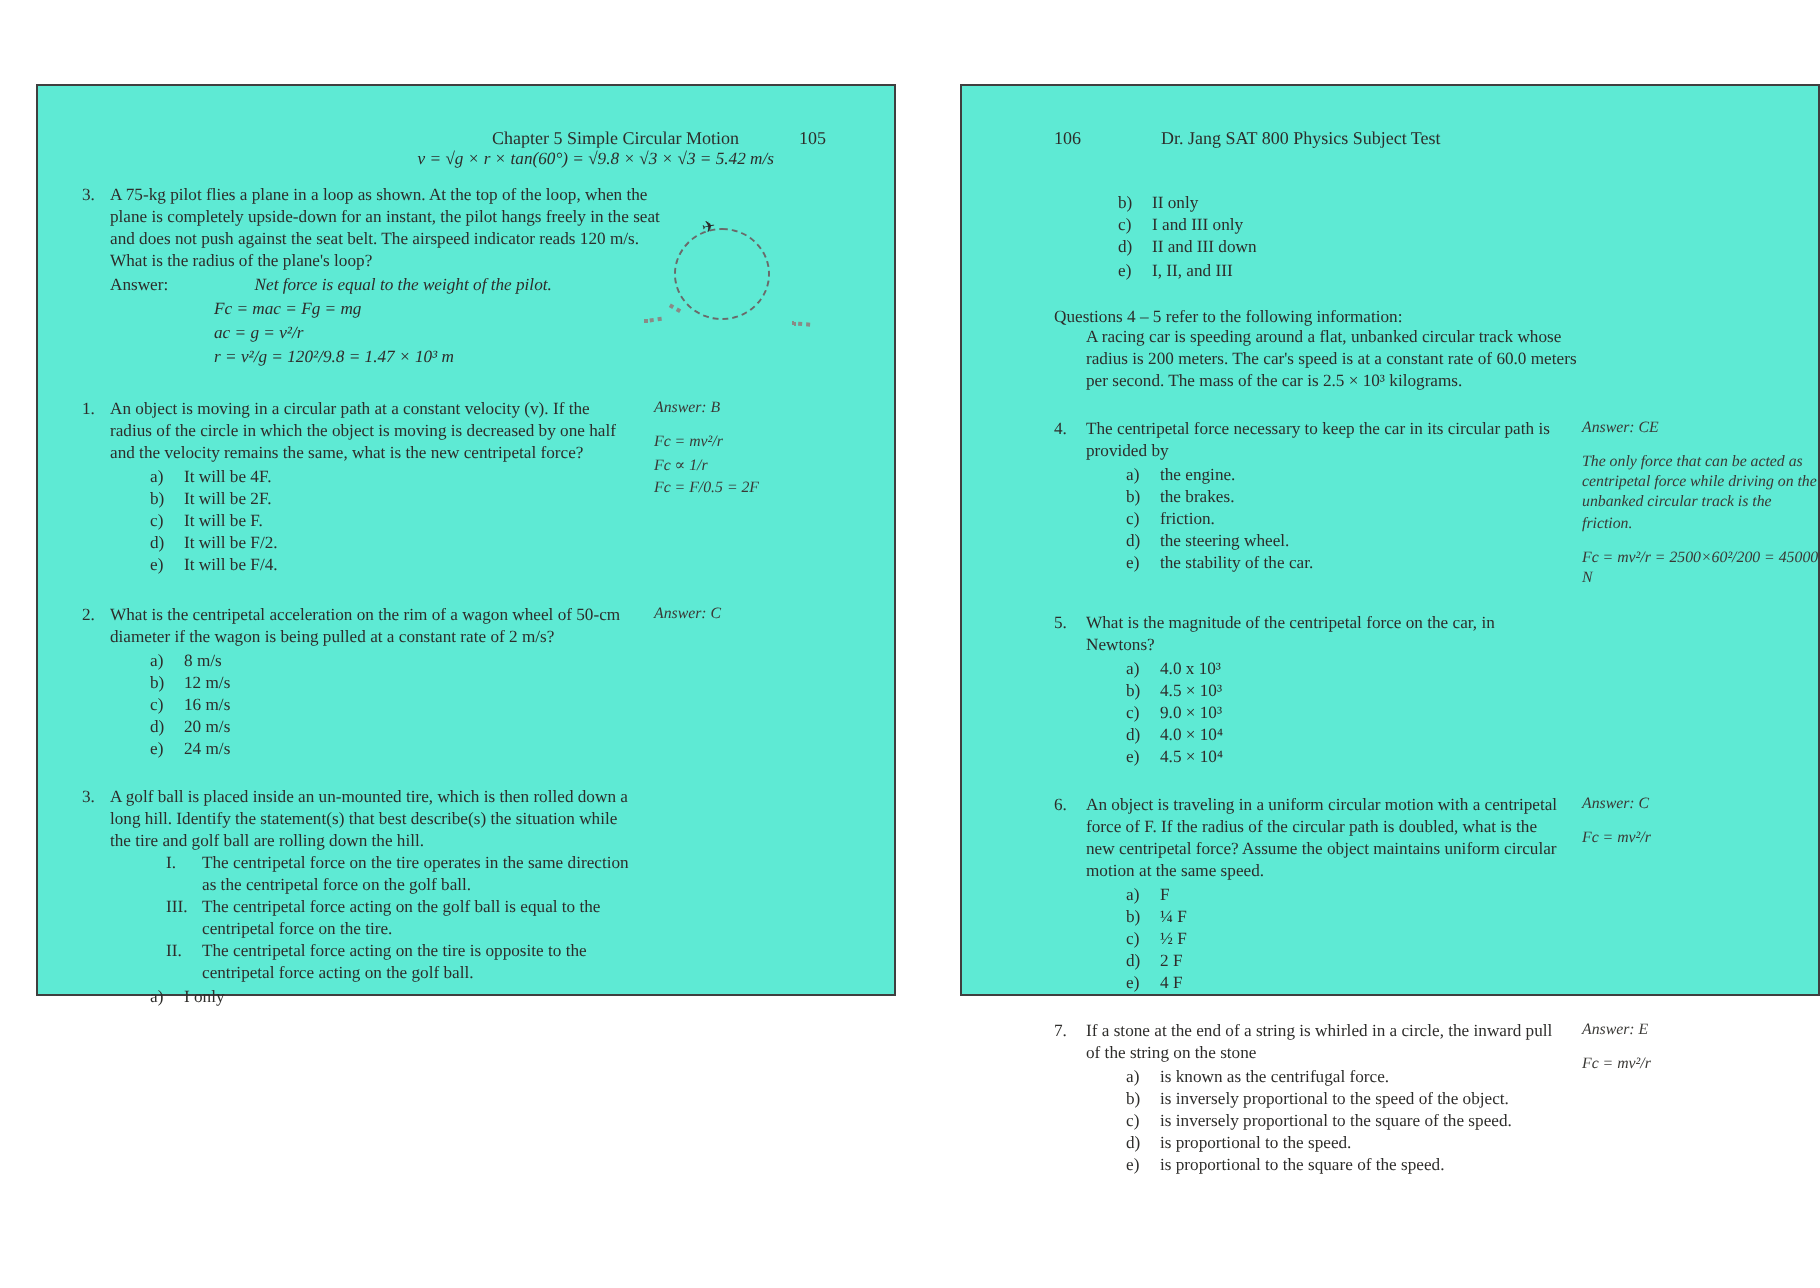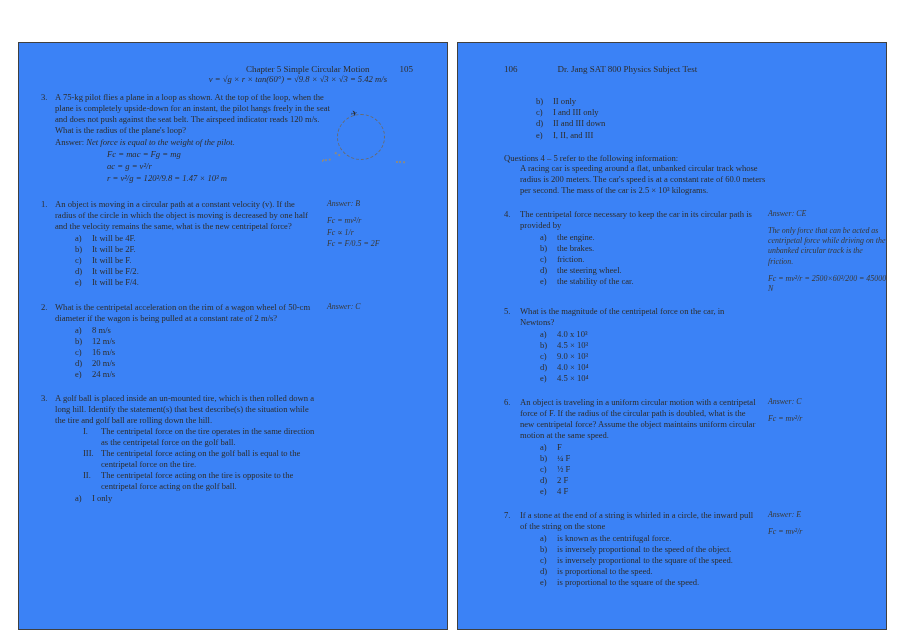"Chapter 5 Simple Circular Motion" .page { background: #3b82f6 -> #5eead4; height: 588px -> 456px }
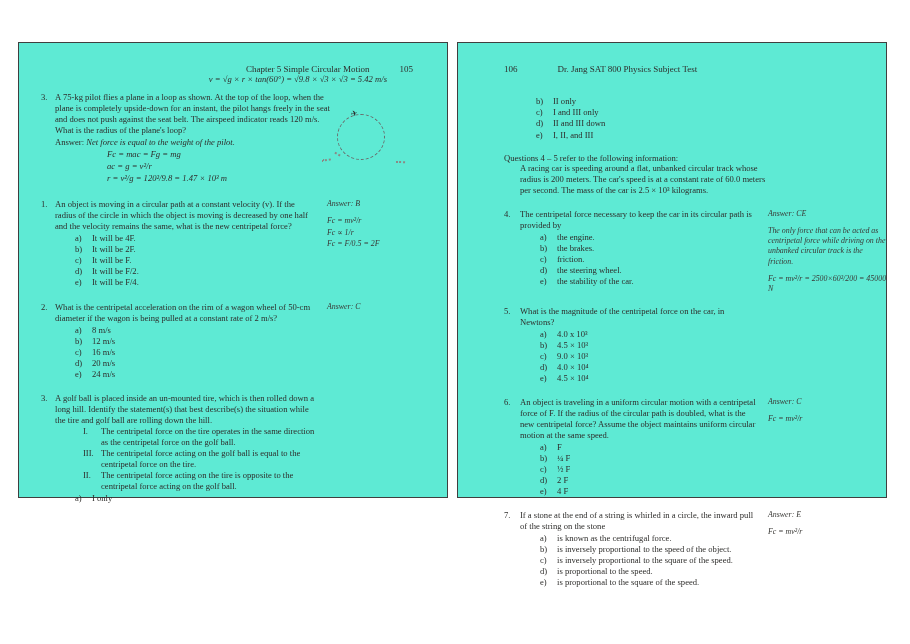"106" #right-page { left: 457px -> 480px }
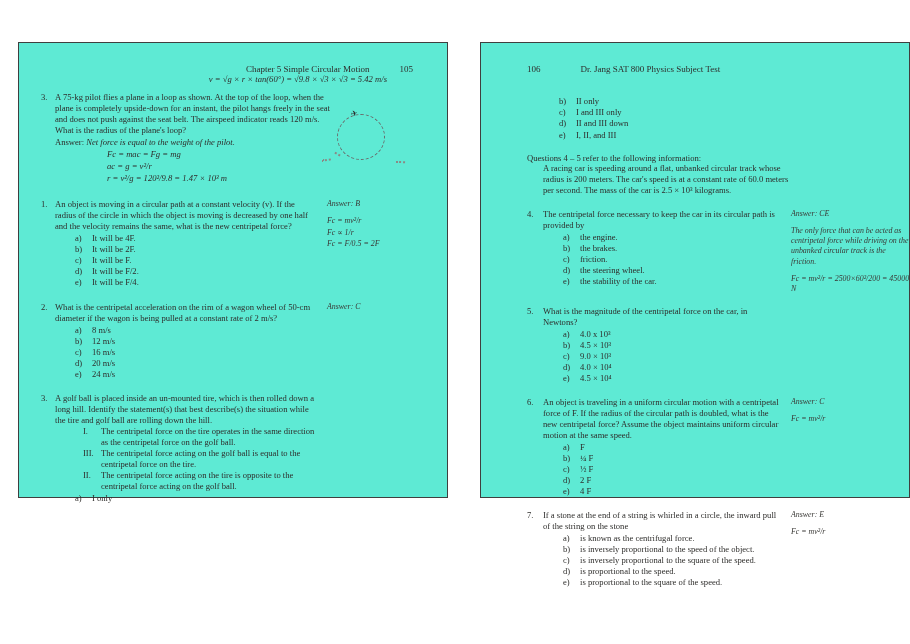"Net force is equal to" .ital { margin-left: none -> 41px }
